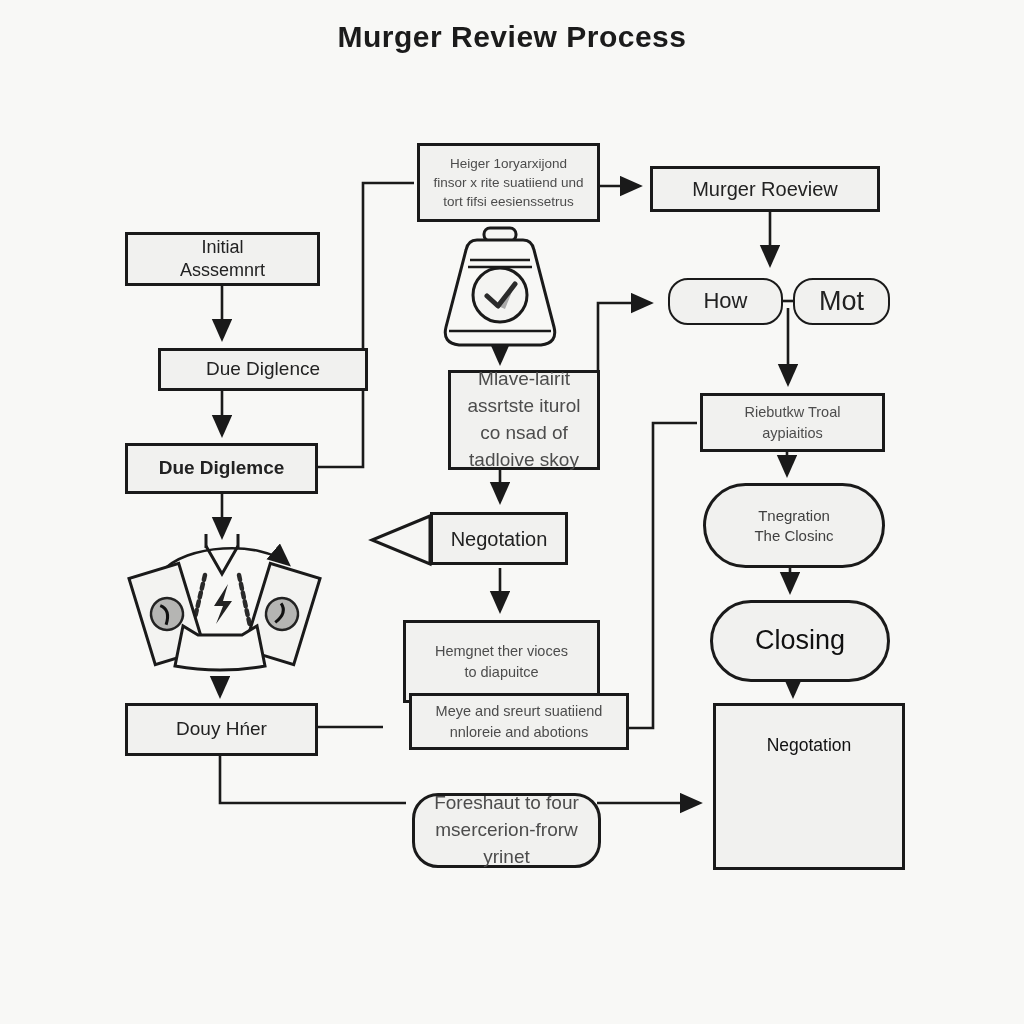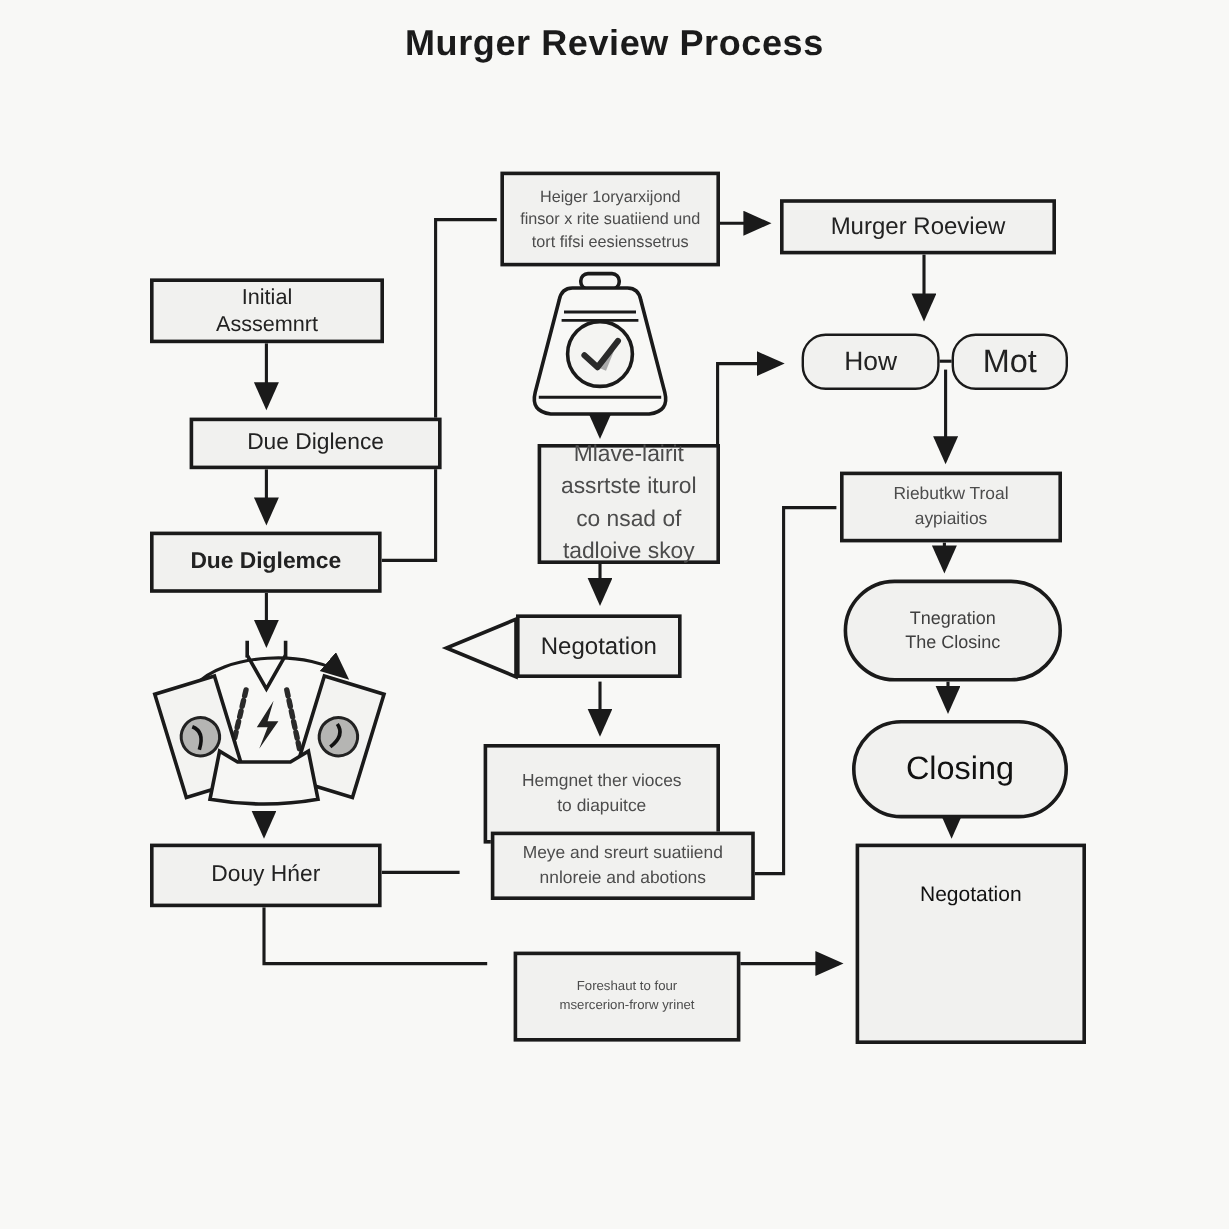"Foreshaut to four" .n-foreshaut { border-radius: none -> 26px; font-size: 11px -> 19px; left: 428px -> 412px }
